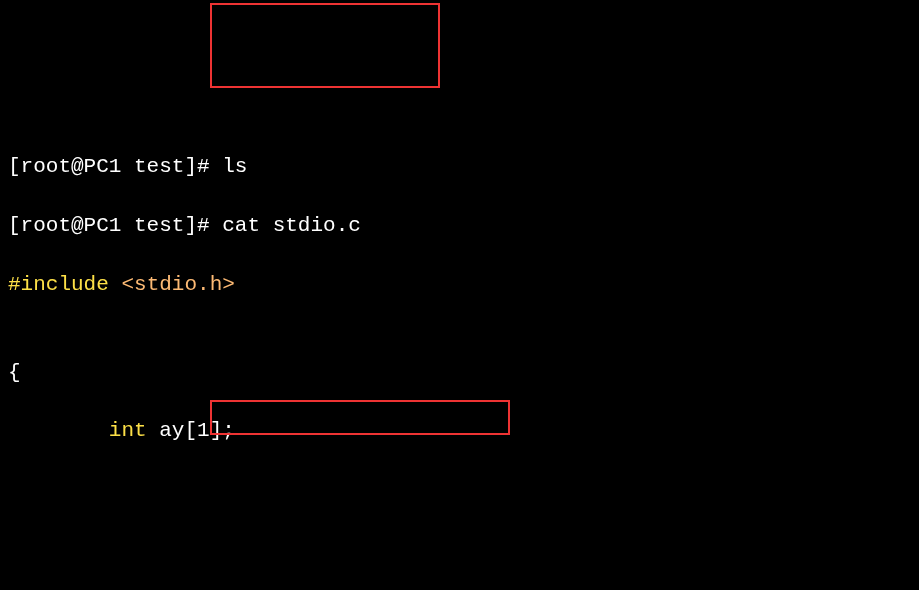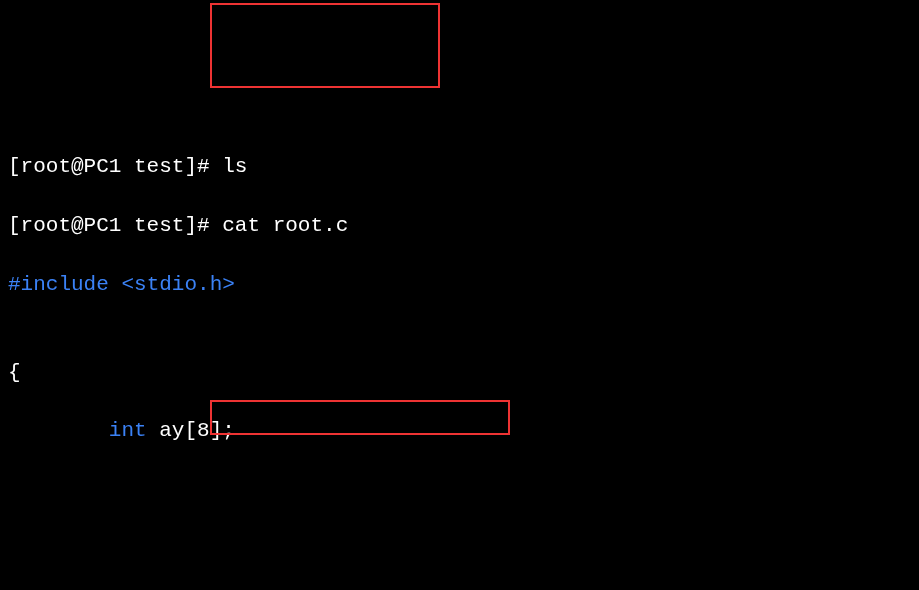"cat root.c" span.white { text: root.c -> stdio.c }
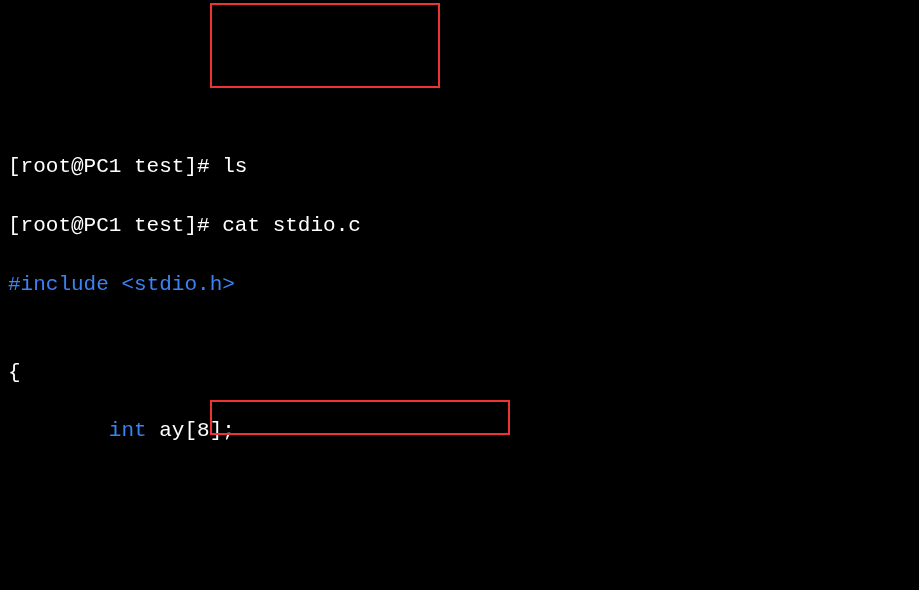"#include" .keyword { color: #3b82f6 -> #fde047 }
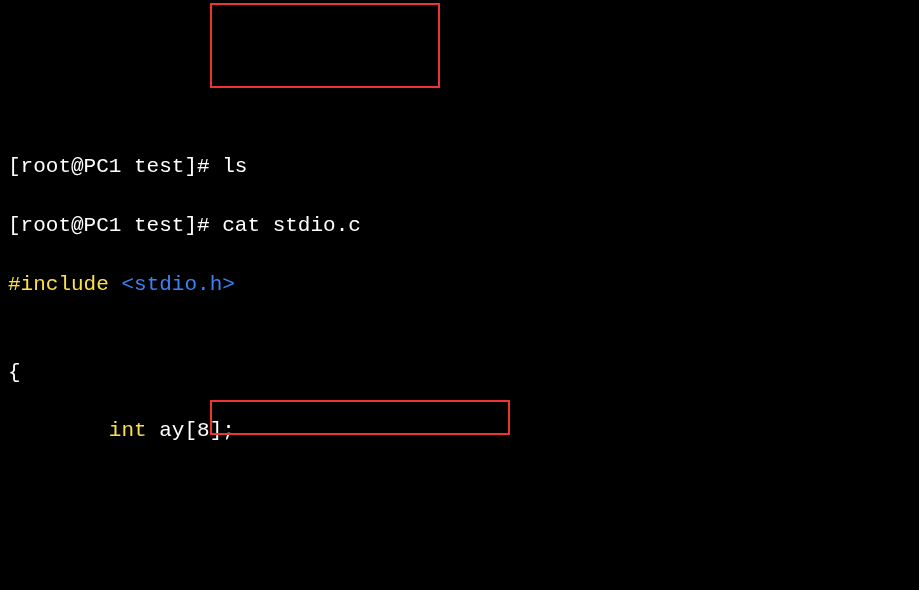"<stdio.h>" .string { color: #3b82f6 -> #fdba74 }
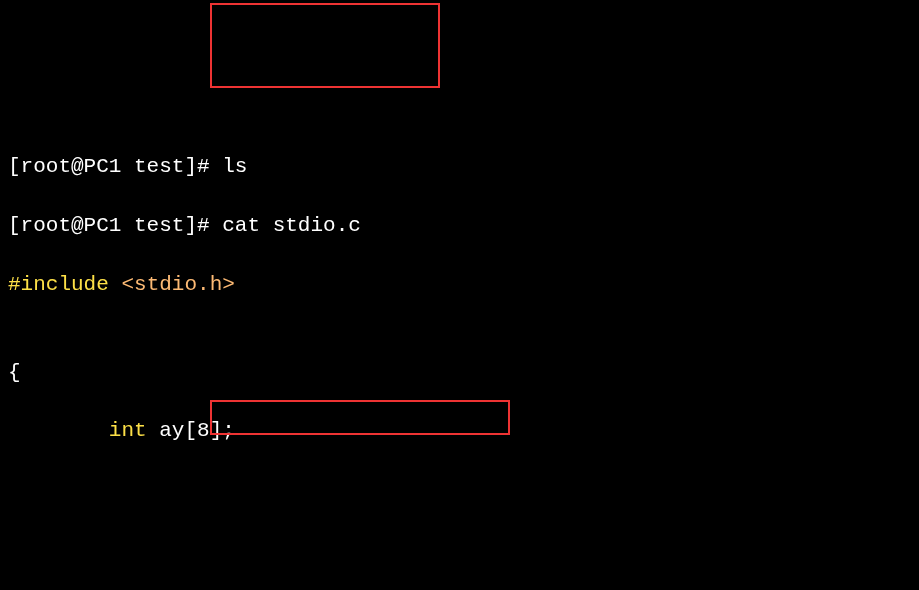"ay[8];" span.white { text: 8 -> 1 }
